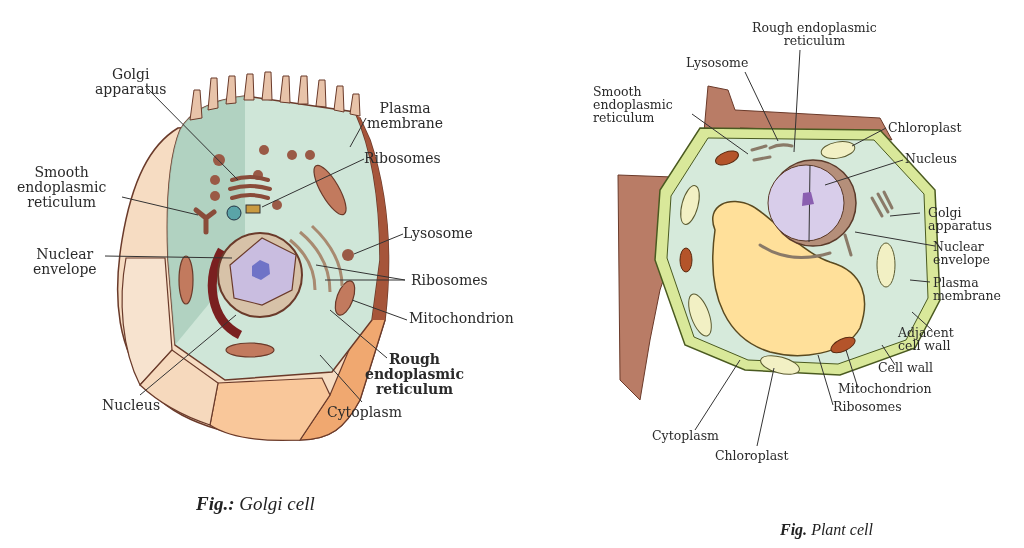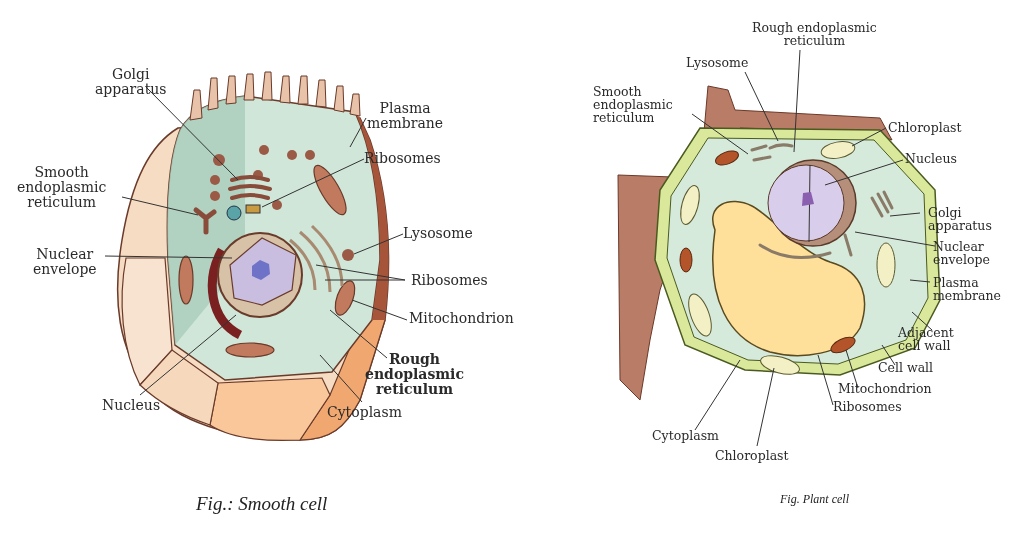"Fig.:" .cap b { font-weight: normal -> bold }
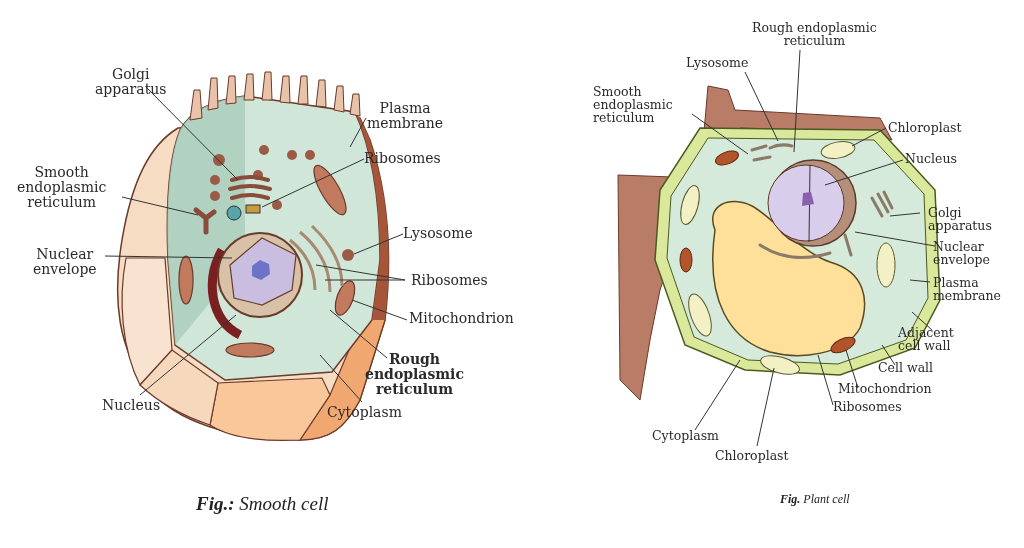"Smooth cell" span { text: Smooth -> Golgi }
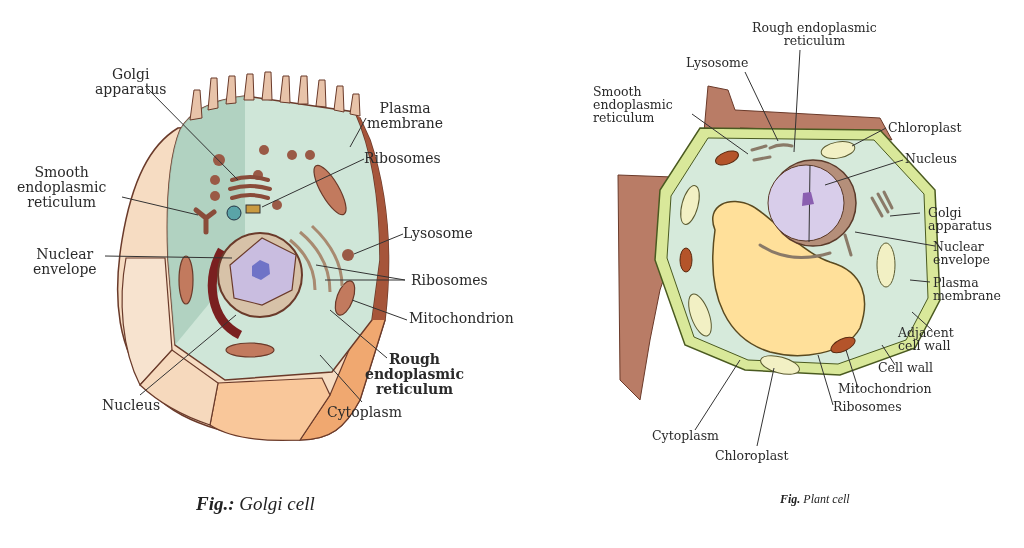"Fig. Plant cell" div.cap { font-size: 12px -> 16px; top: 492px -> 521px }
